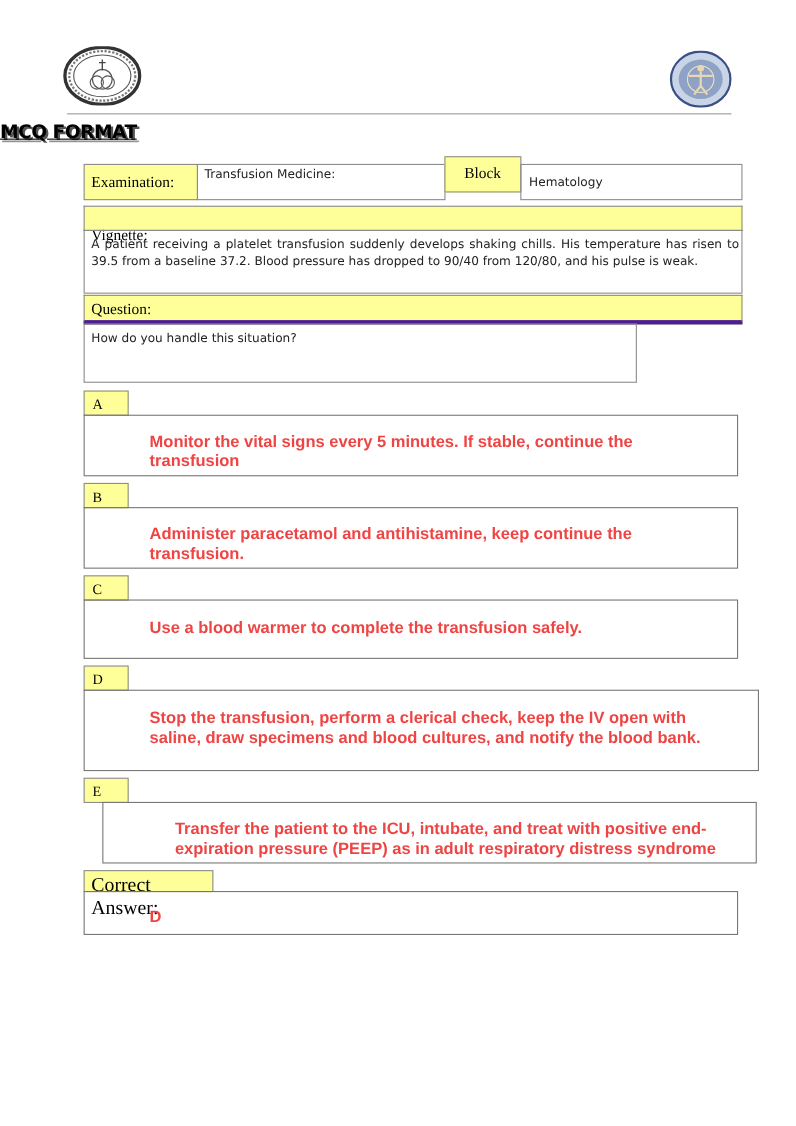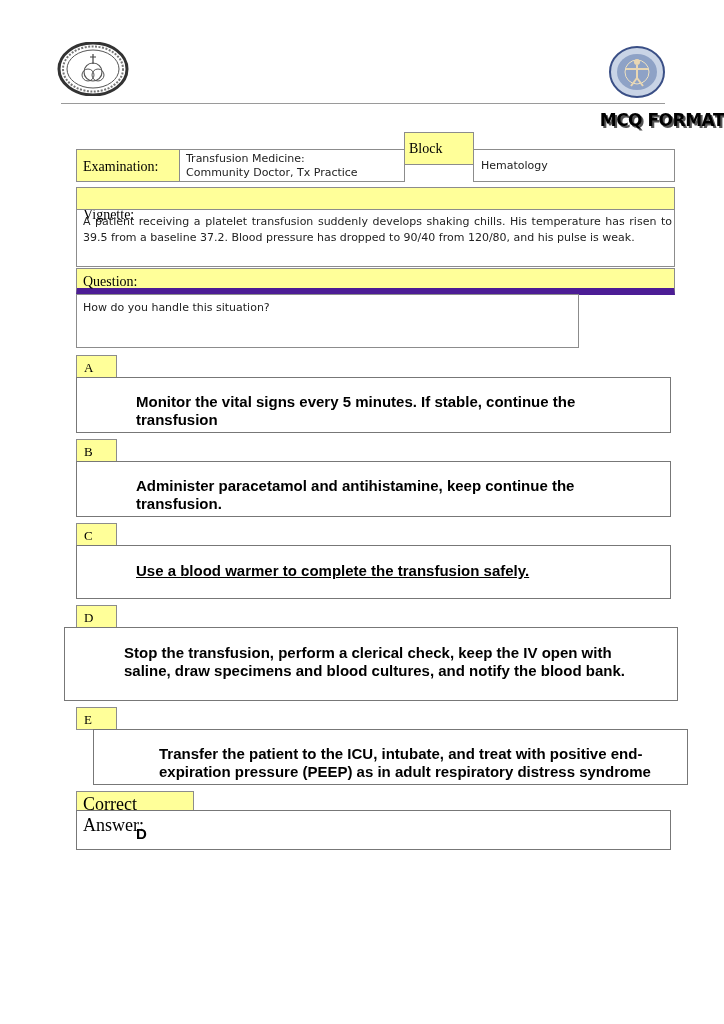"MCQ FORMAT" .title { text-align: right -> left; text-decoration: none -> underline }
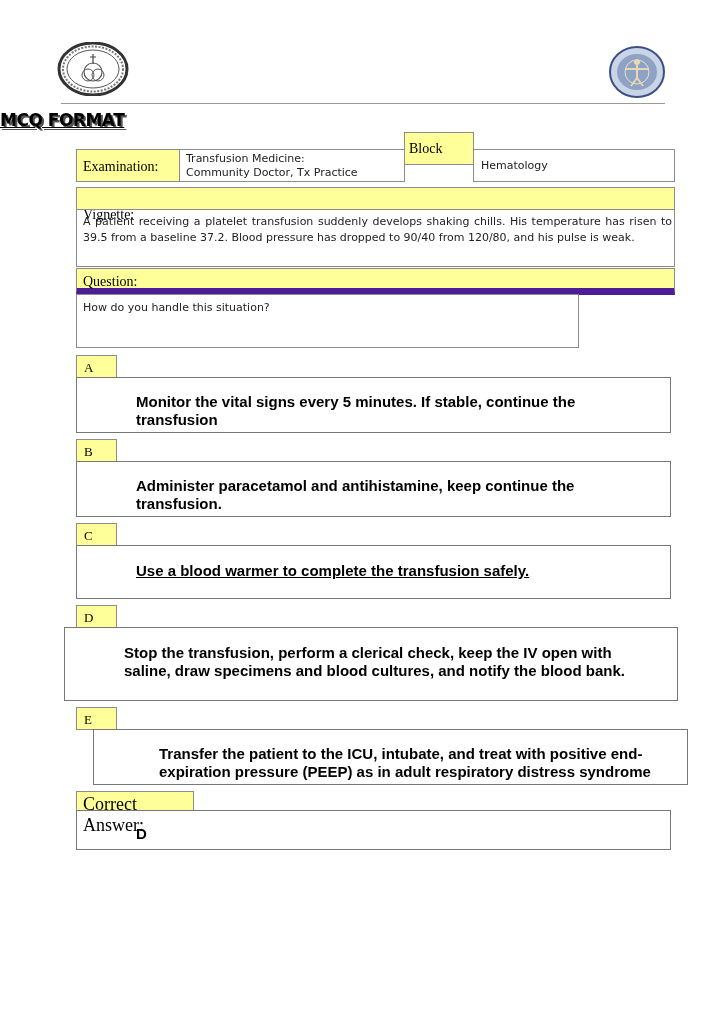"Block" div.abs { padding: 8px 0 0 4px -> 8px 0 0 17px; top: 132px -> 142px }
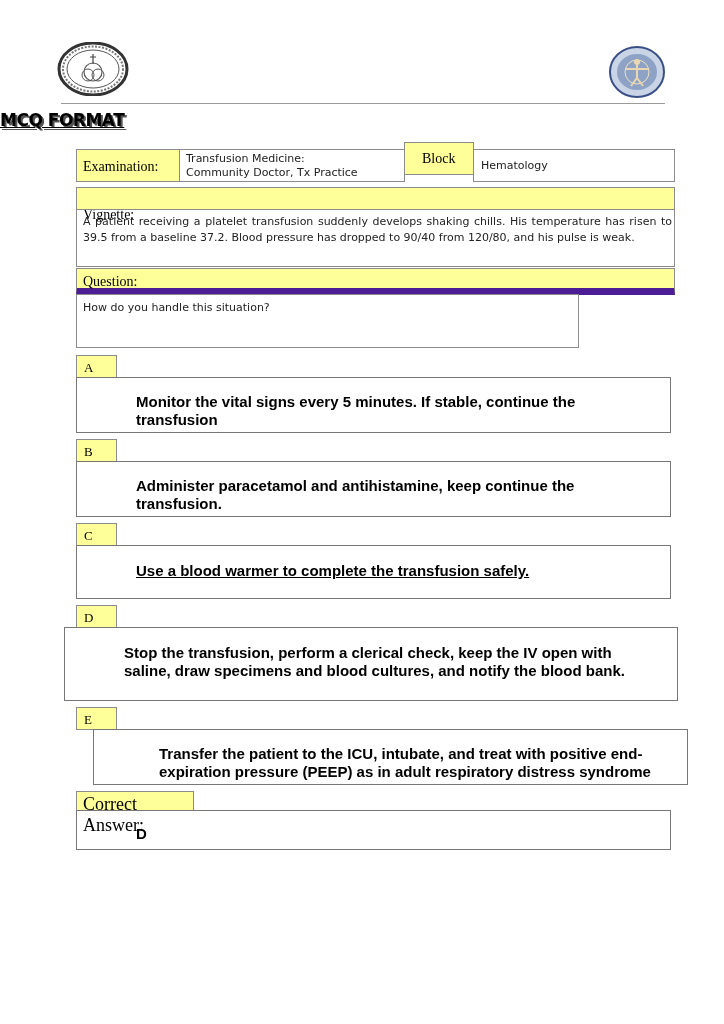"Community Doctor, Tx Practice" div { html: <div>Community Doctor, Tx Practice</div> -> none }
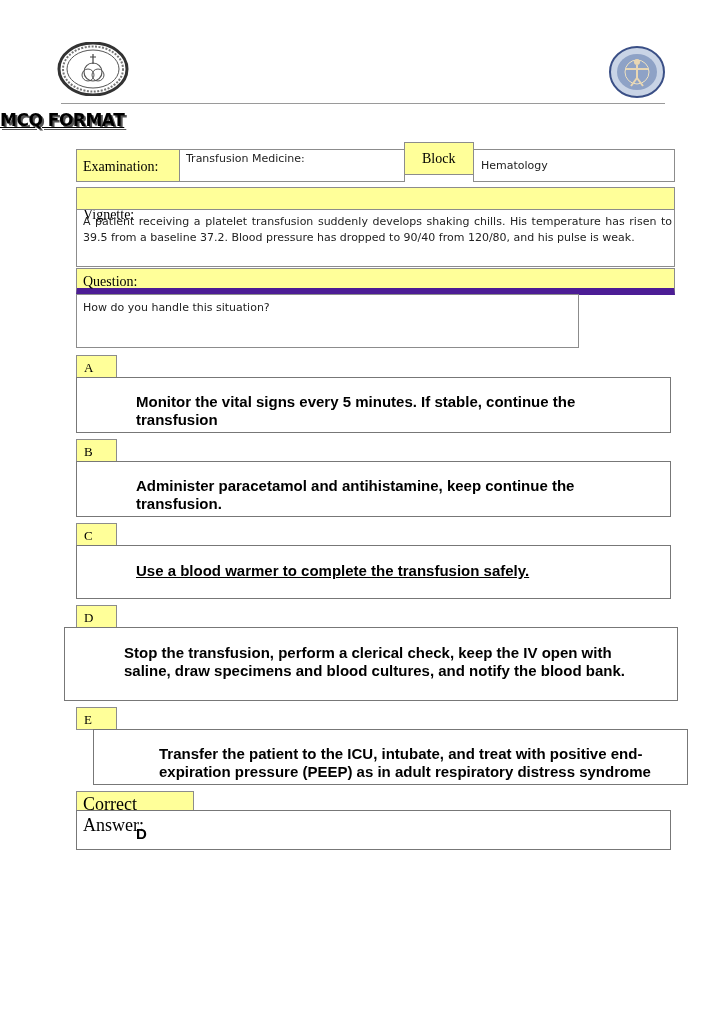"Question:" div.abs { border-bottom: 7px solid #4c1d95 -> 4px solid #4c1d95 }
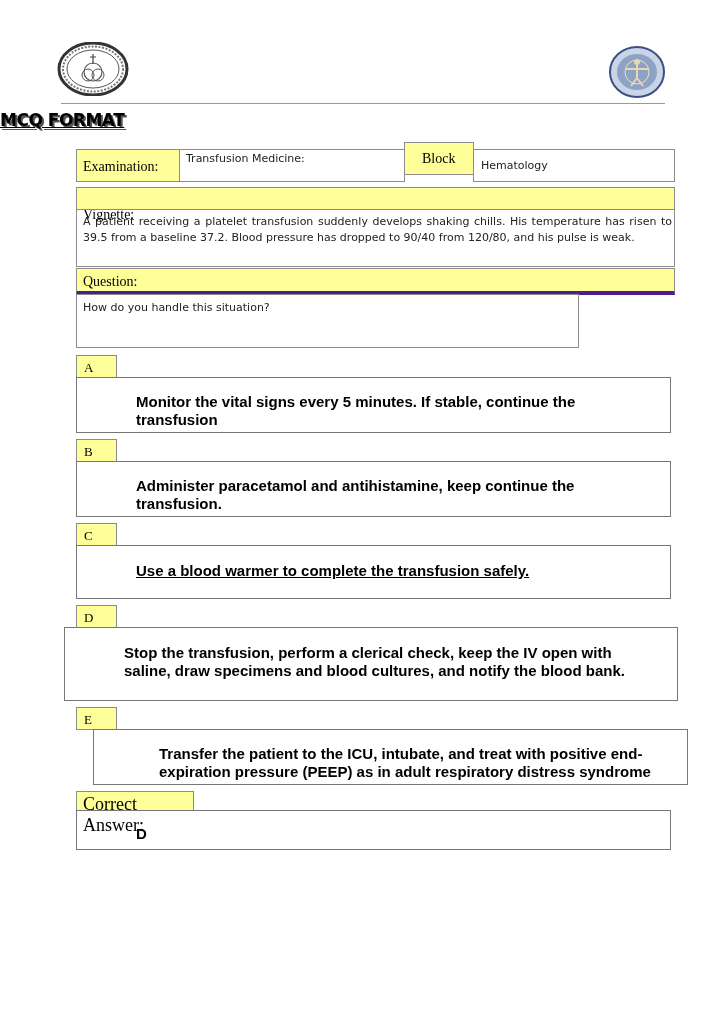"Monitor the vital signs every" .opt-text { color: #000000 -> #ef4444 }
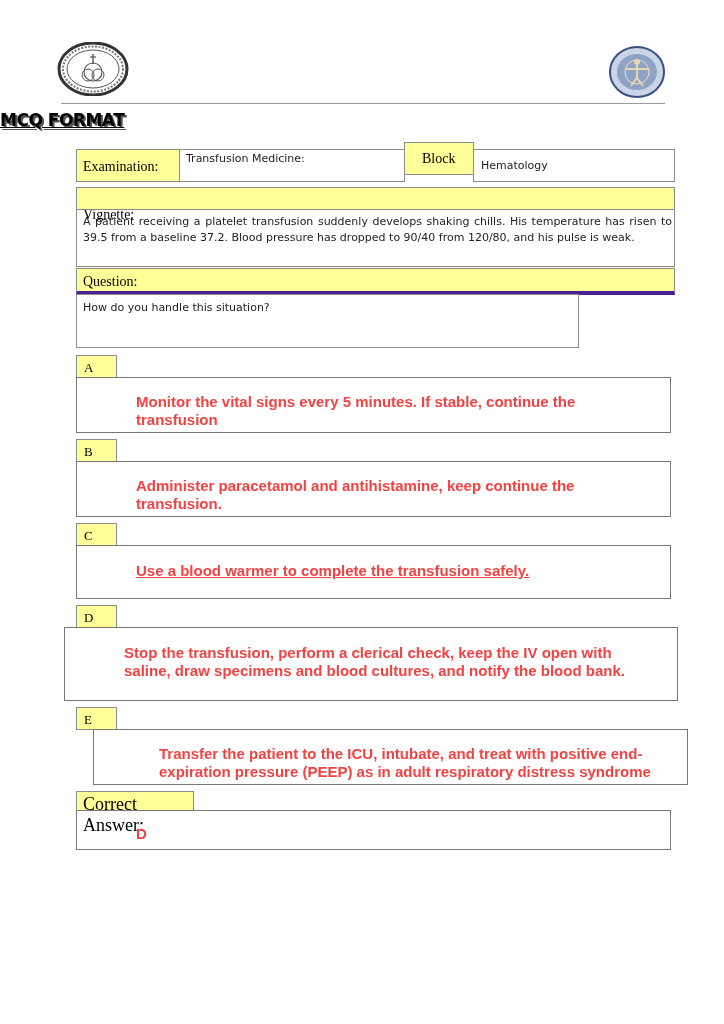"Use a blood warmer to" div.abs { text-decoration: underline -> none }
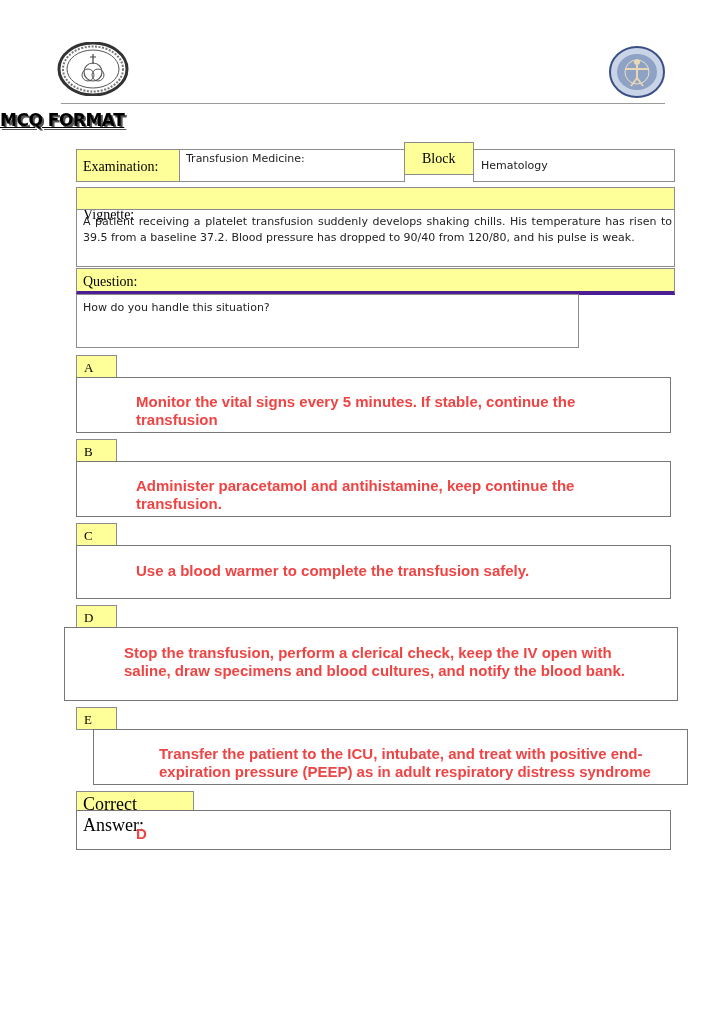"Stop the transfusion, perform a" div.abs { left: 64px -> 76px }
